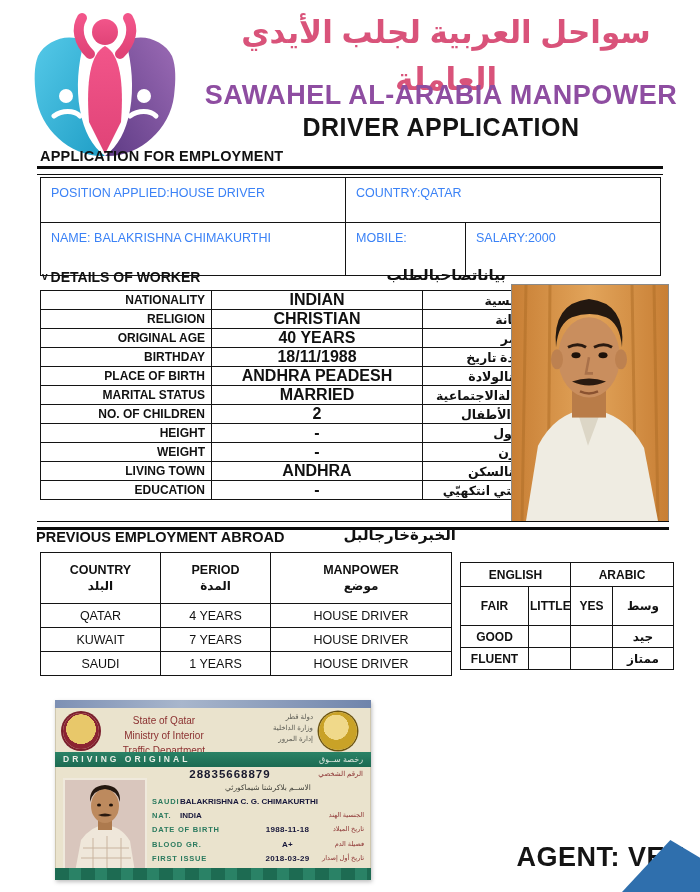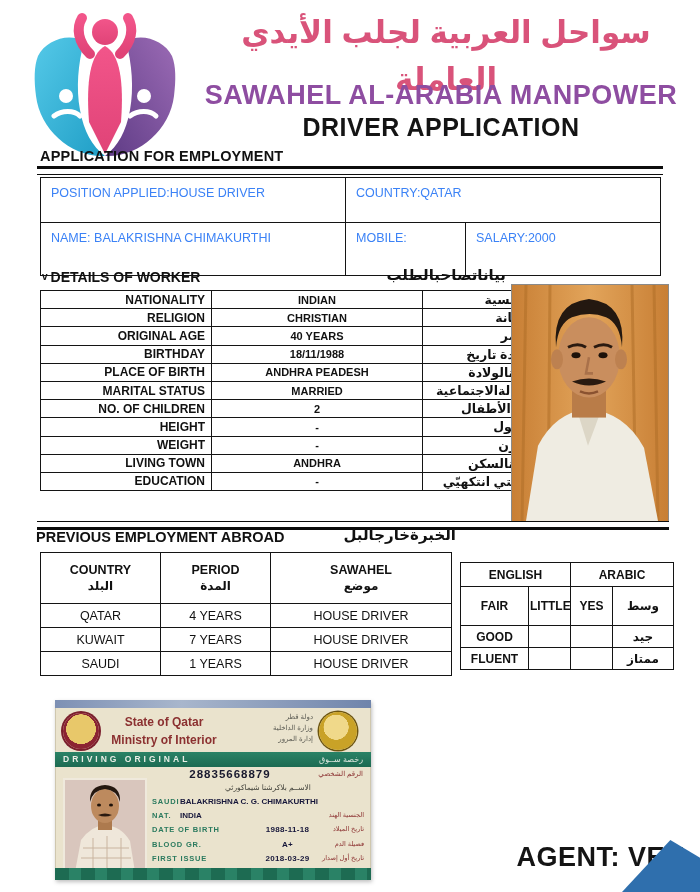"INDIAN" .det-value { font-size: 11px -> 16px }
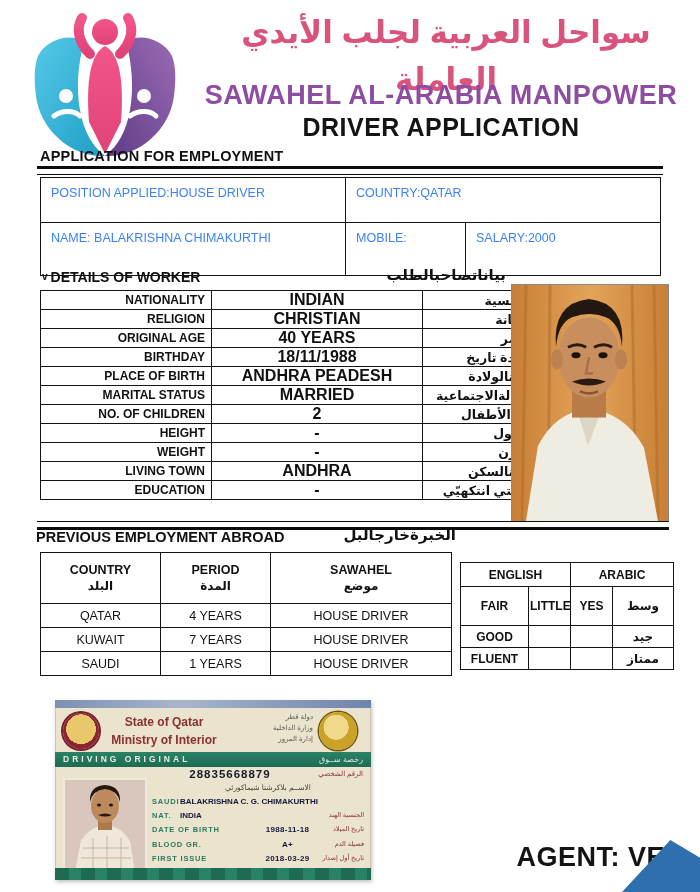"SAWAHEL" span { text: SAWAHEL -> MANPOWER }
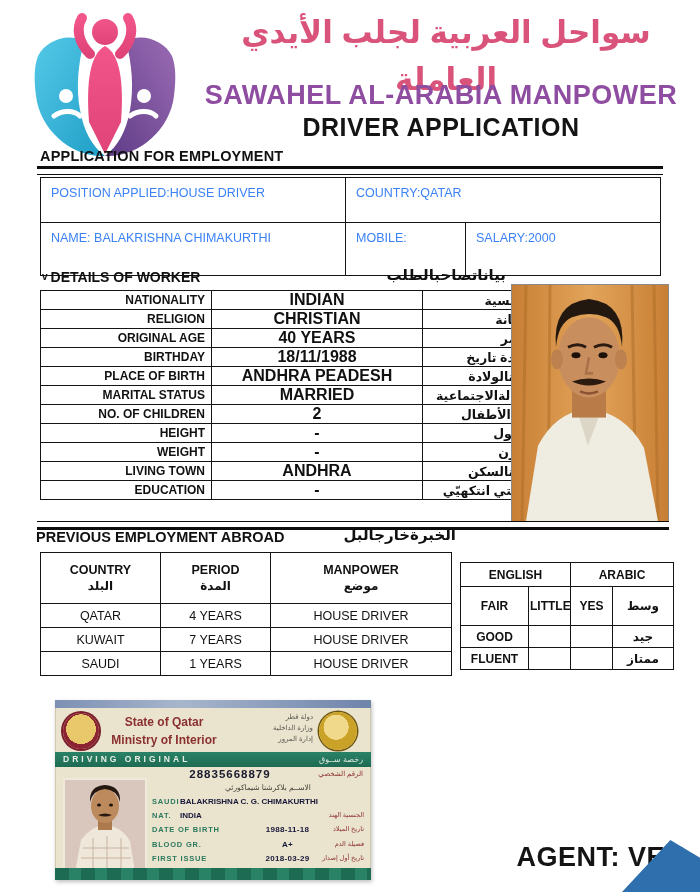"State of Qatar" .lic-head-en { font-size: 12px -> 10px; font-weight: bold -> normal }
